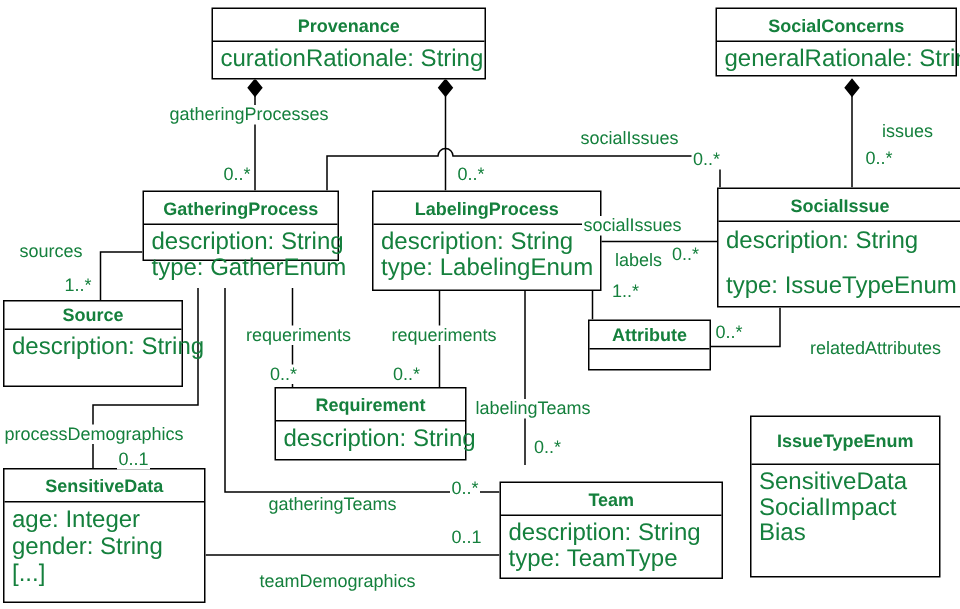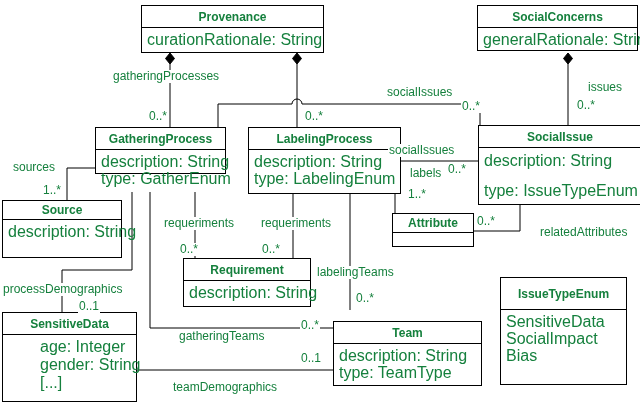"age: Integer" .lh18 .uattr { margin-left: 32px -> none }
